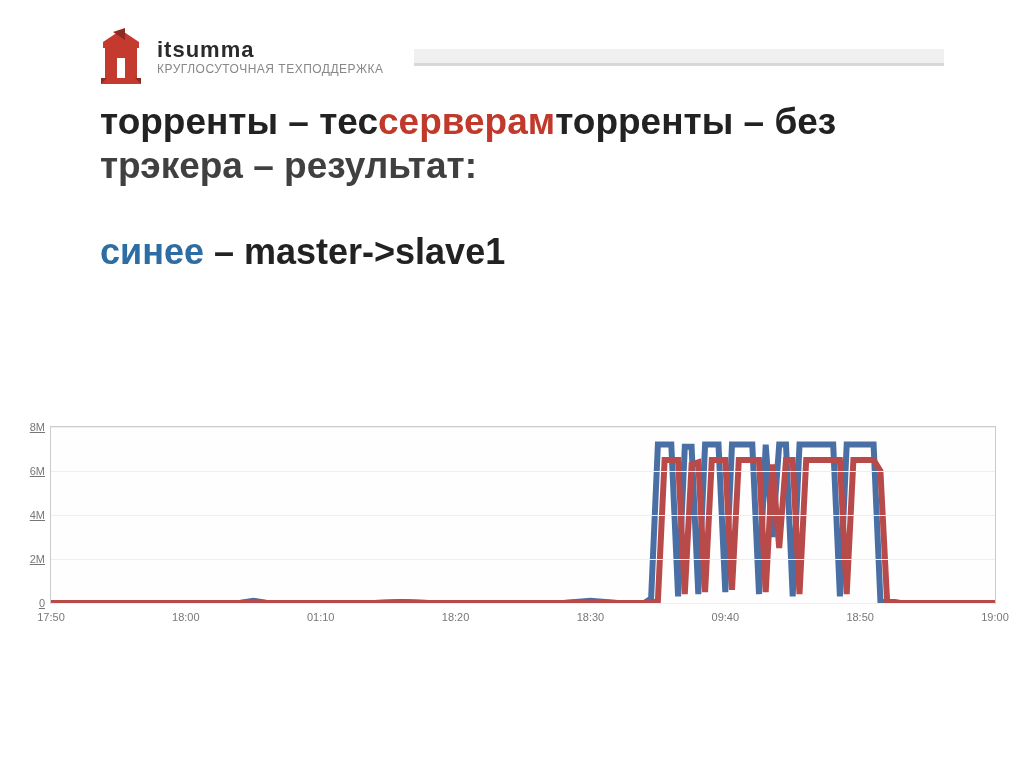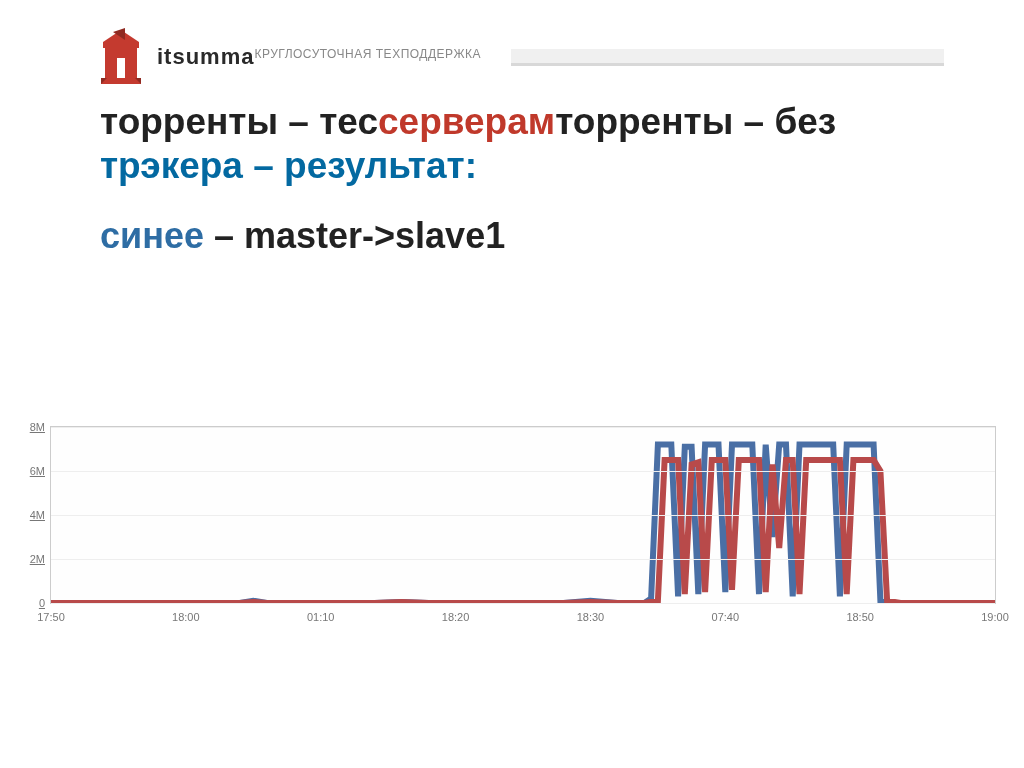"itsumma" .logo-text { flex-direction: none -> column }
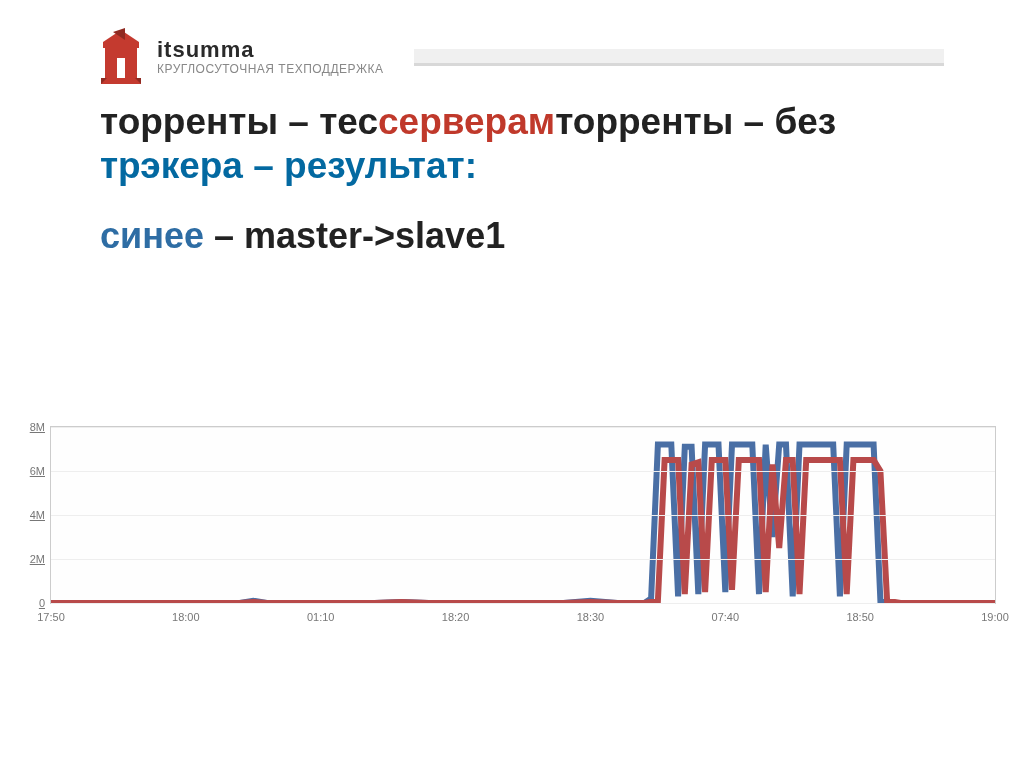"трэкера – результат:" .line2 { color: #0369a1 -> #404040 }
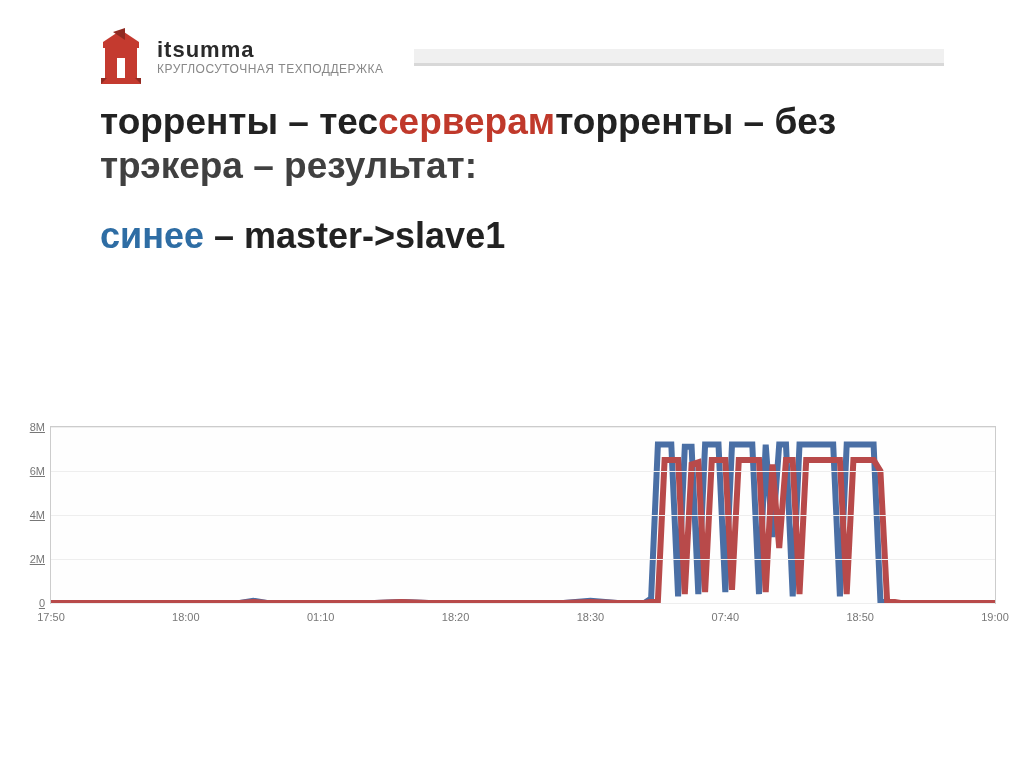"синее – master->slave1" .legend-block { margin-top: 28px -> 44px }
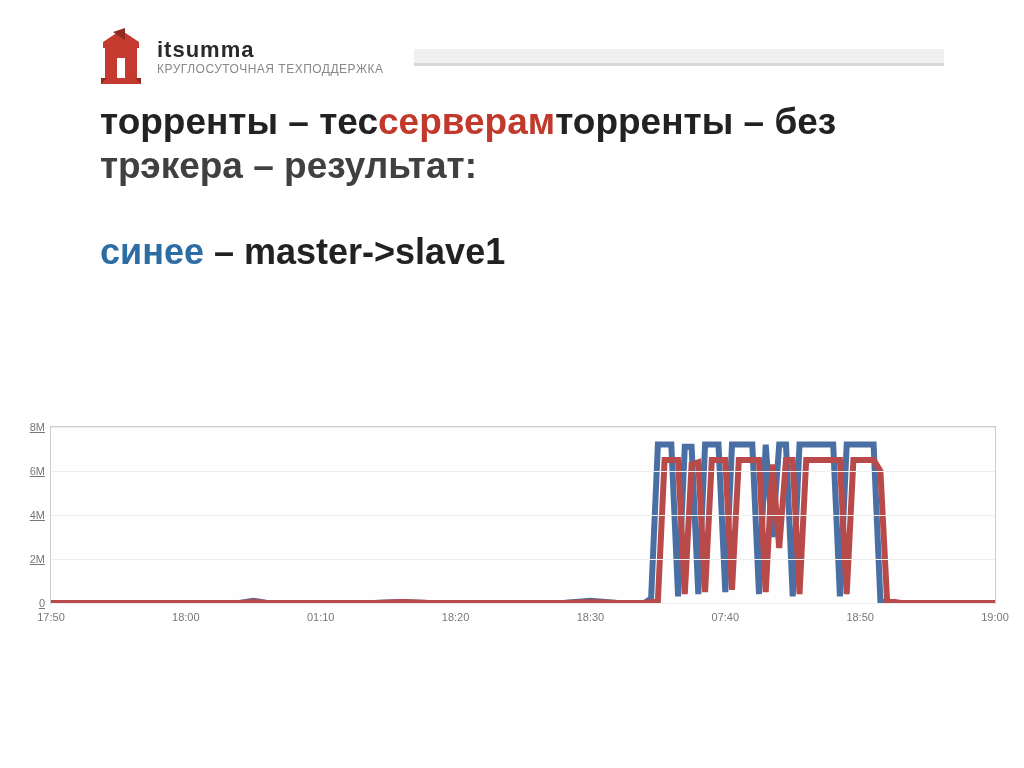"07:40" div.xtick { text: 07:40 -> 09:40 }
